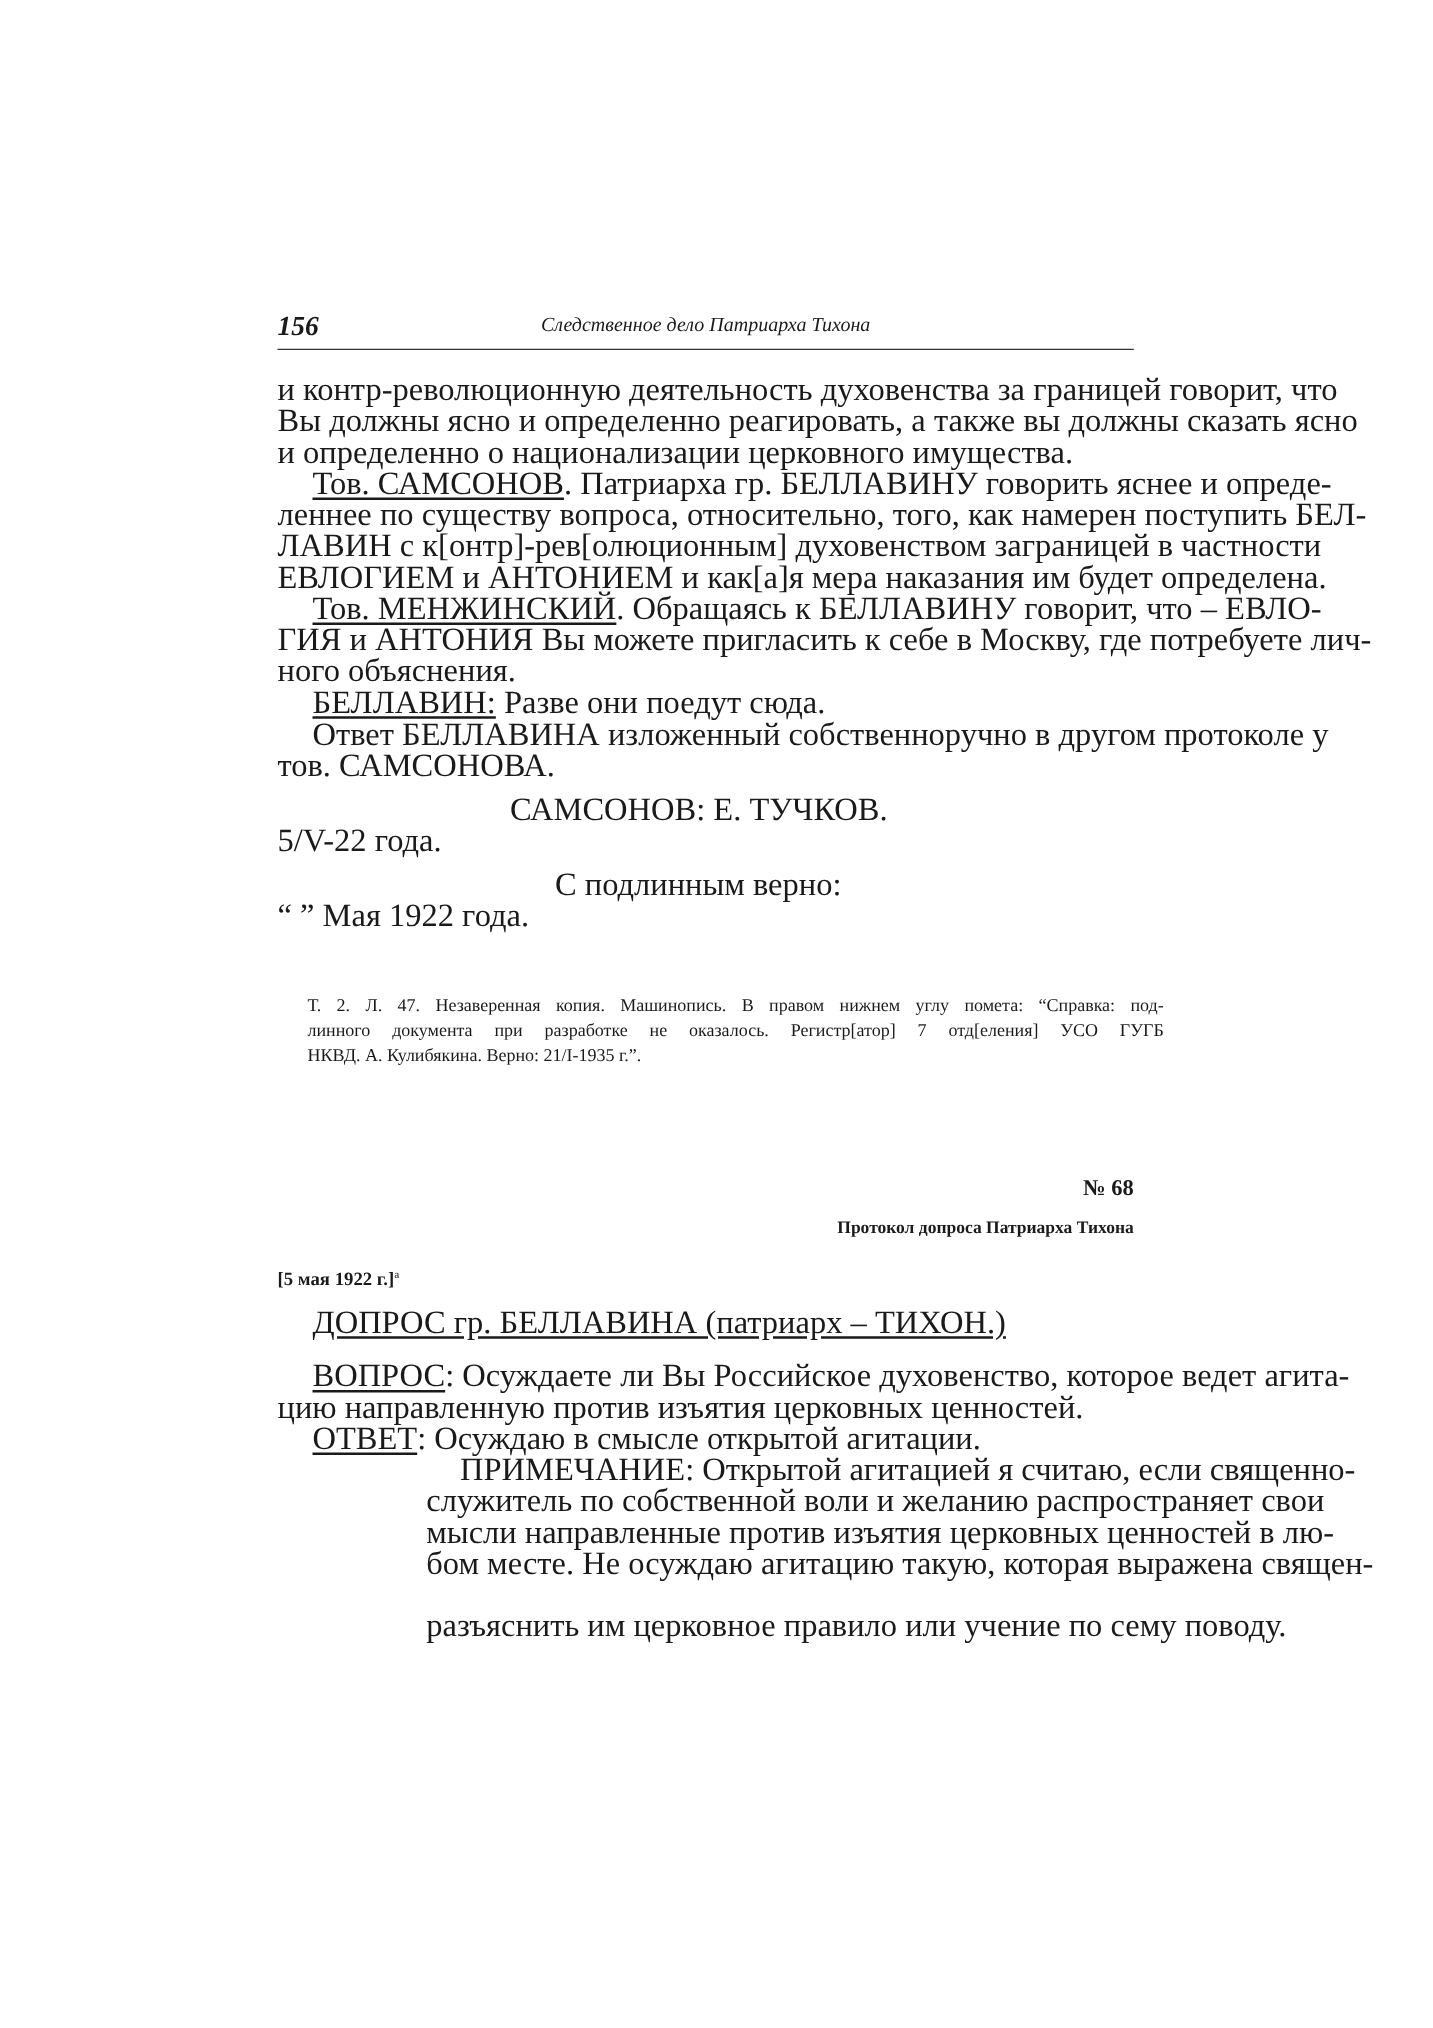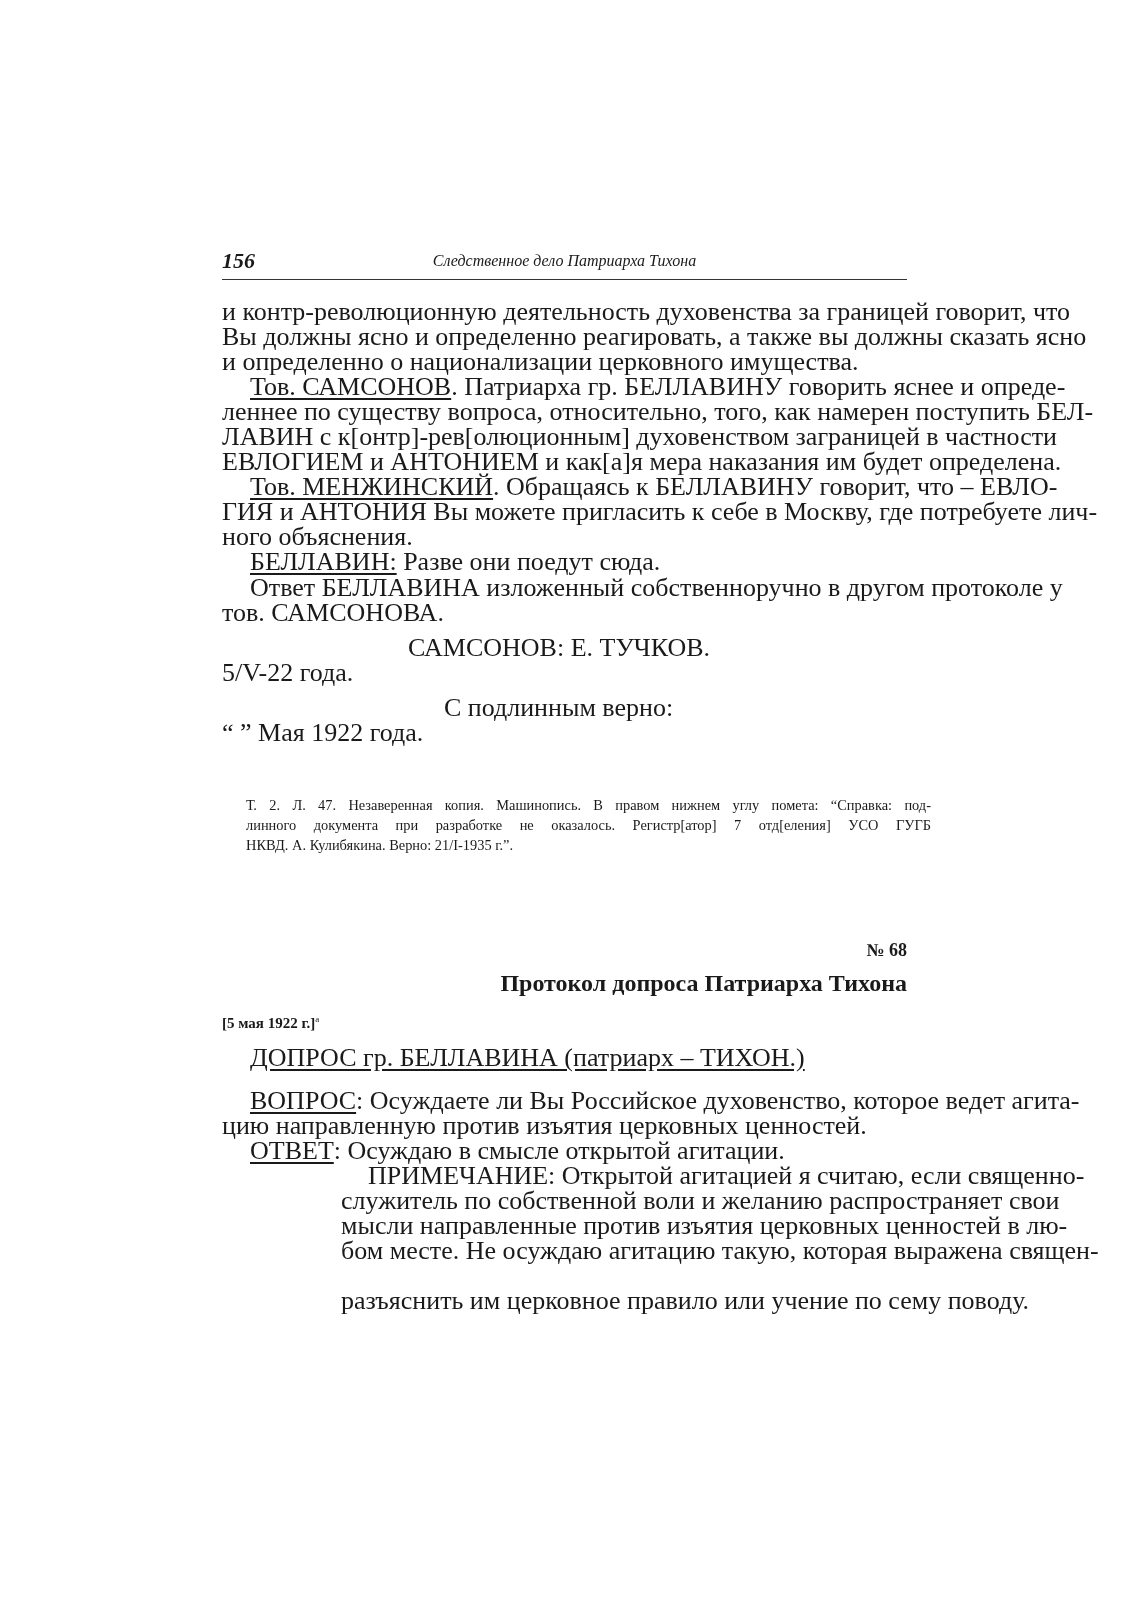"Протокол допроса Патриарха Тихона" div.line { font-size: 24px -> 14px }
